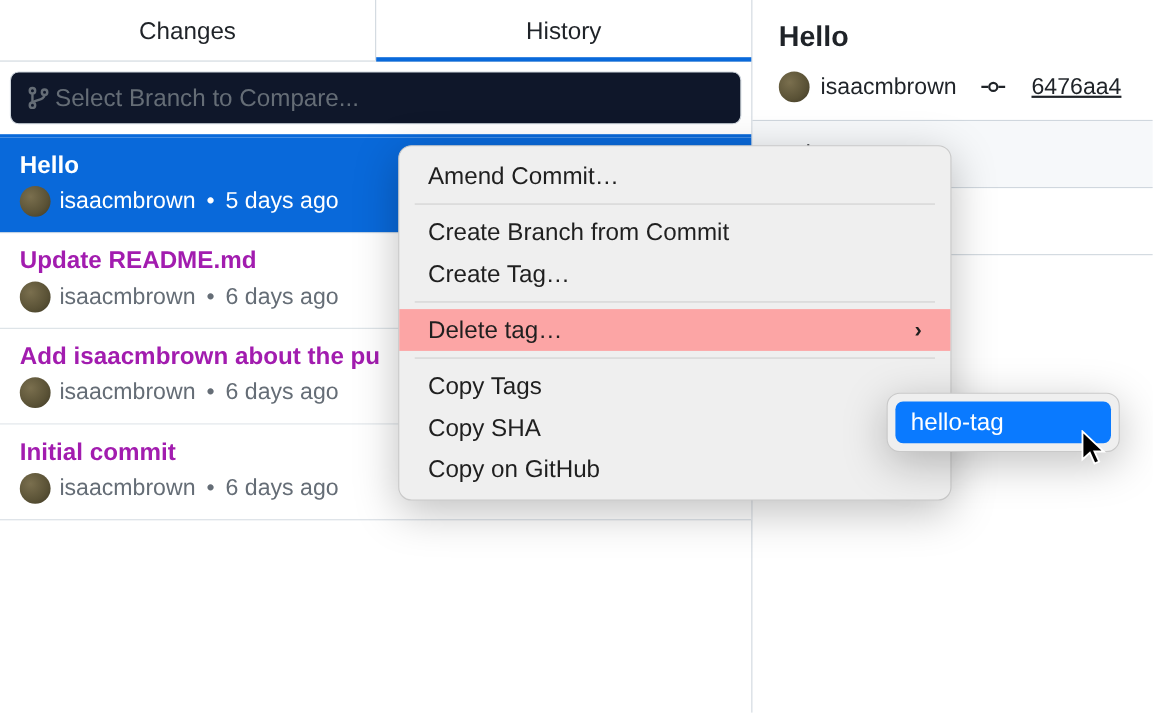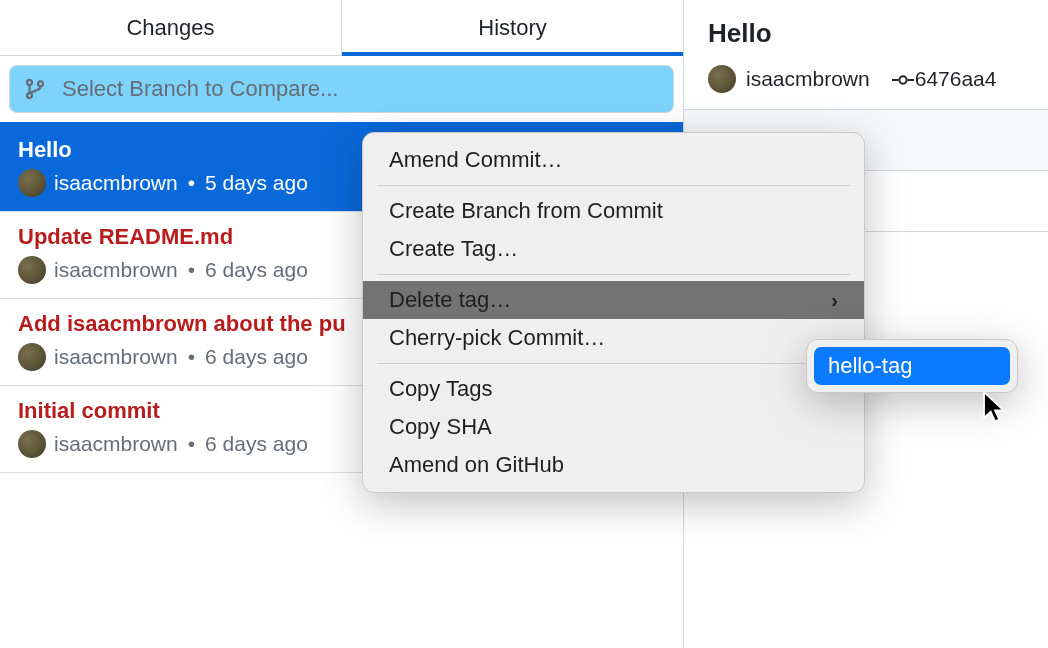"Select Branch to Compare..." .branch-selector { background: #7dd3fc -> #0f172a; gap: 16px -> 4px }
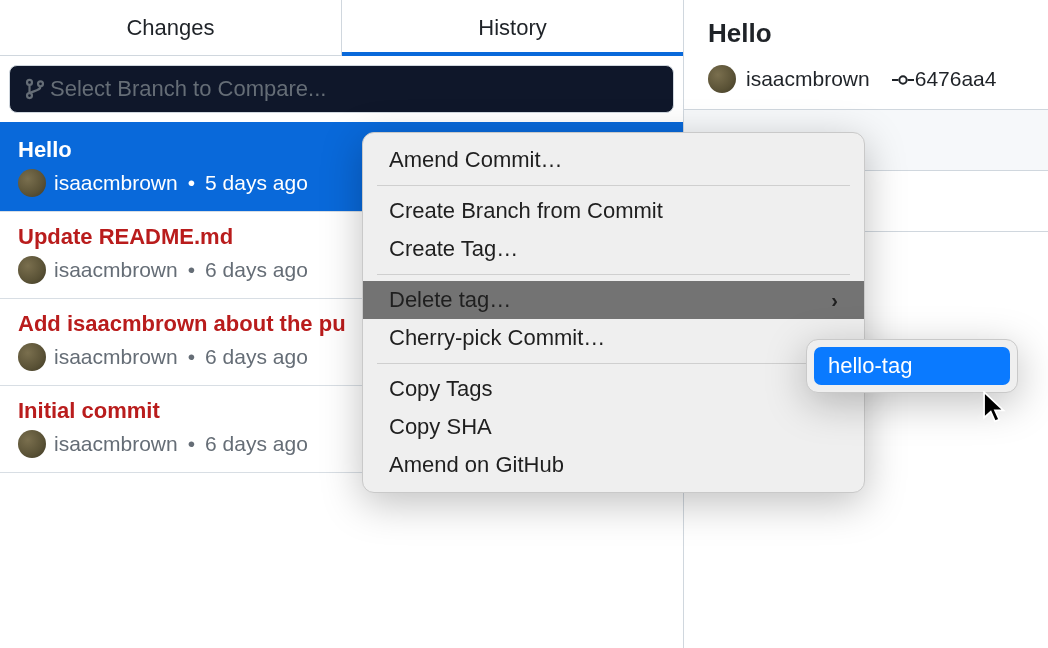"6476aa4" .commit-sha-wrap { align-items: flex-end -> center; gap: 1px -> 24px; text-decoration: none -> underline }
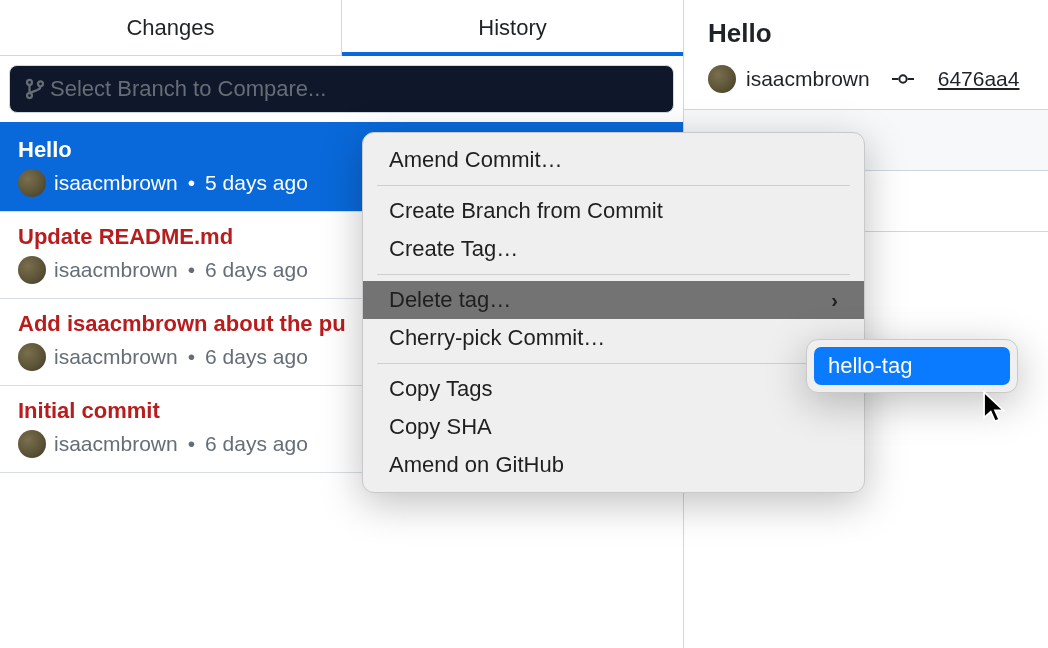"Update README.md" .commit-title { color: #b91c1c -> #a21caf }
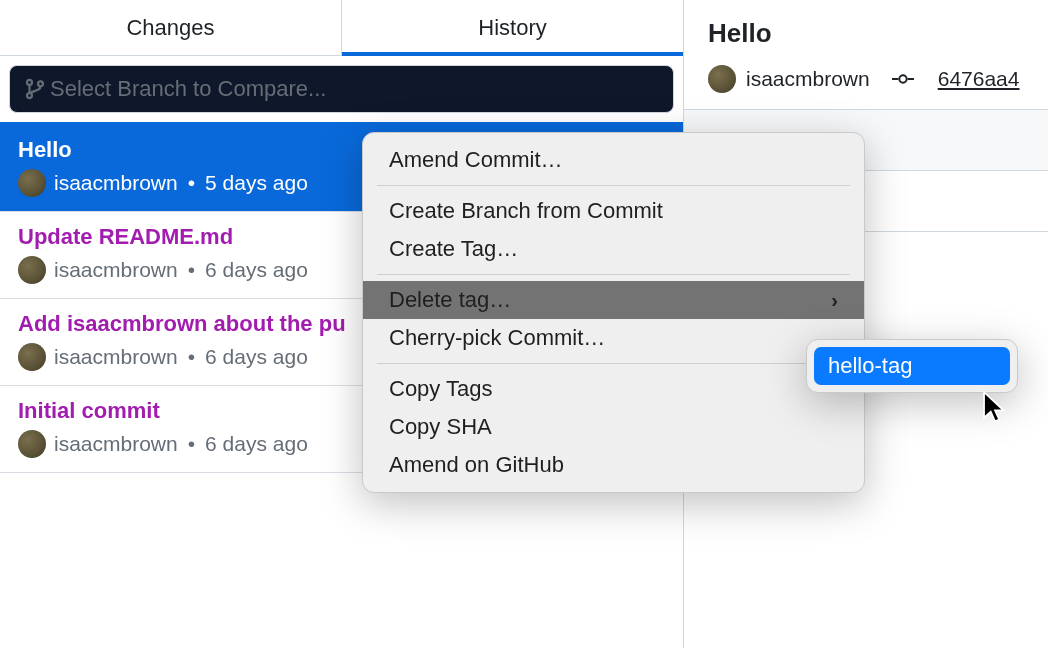"Delete tag…" .menu-item.hovered { background: #737373 -> #fca5a5 }
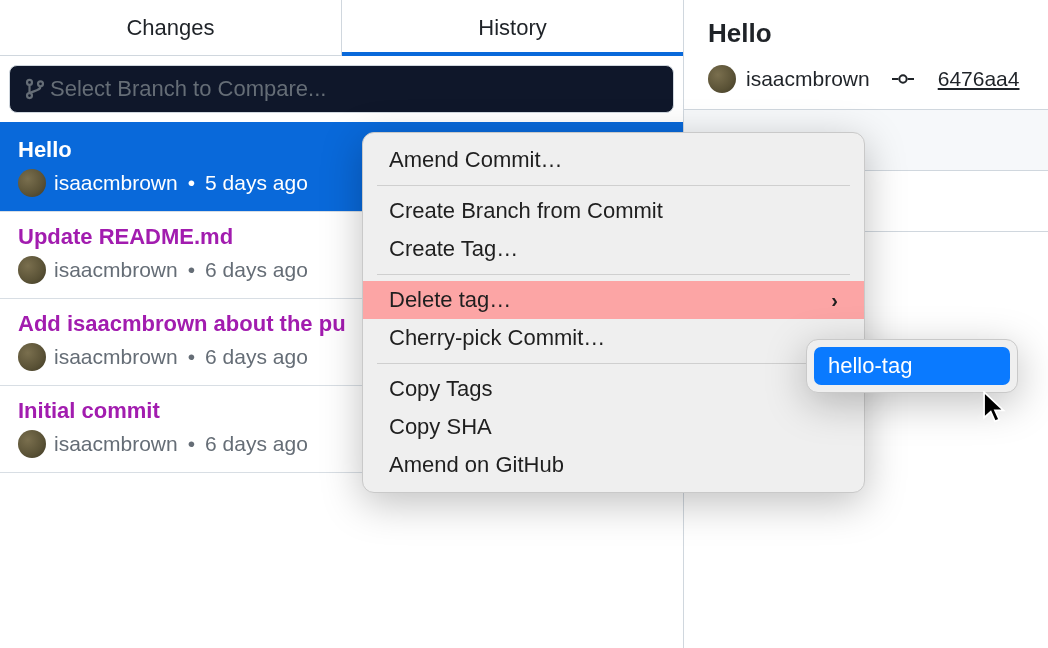"Cherry-pick Commit…" div.menu-item { html: <div> <span>Cherry-pick Commit…</span> </div> -> none }
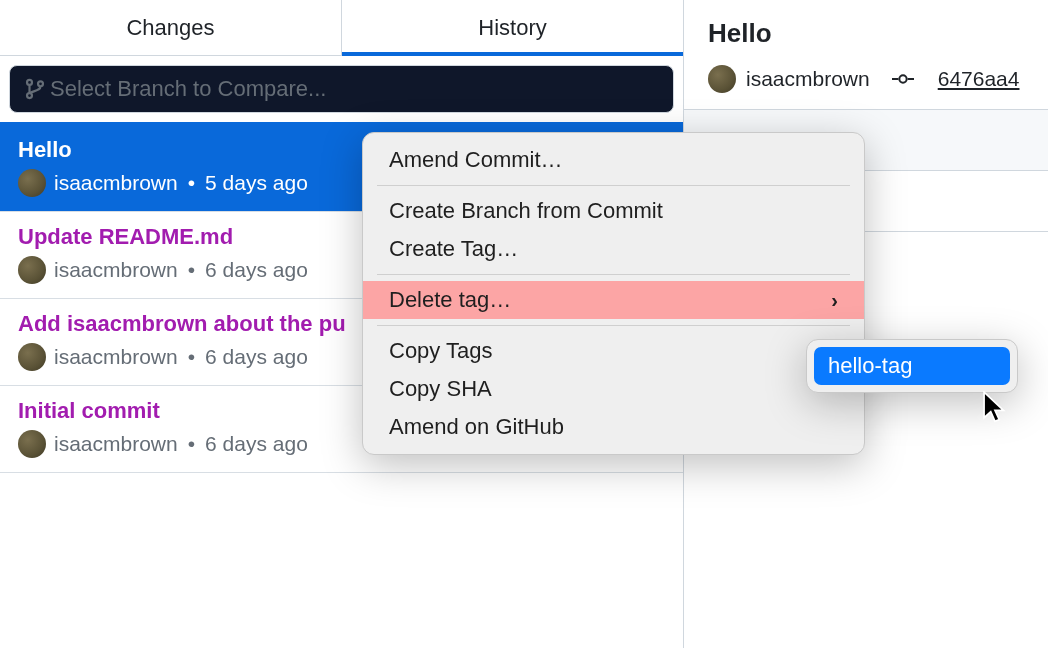"hello-tag" .submenu { top: 339px -> 357px }
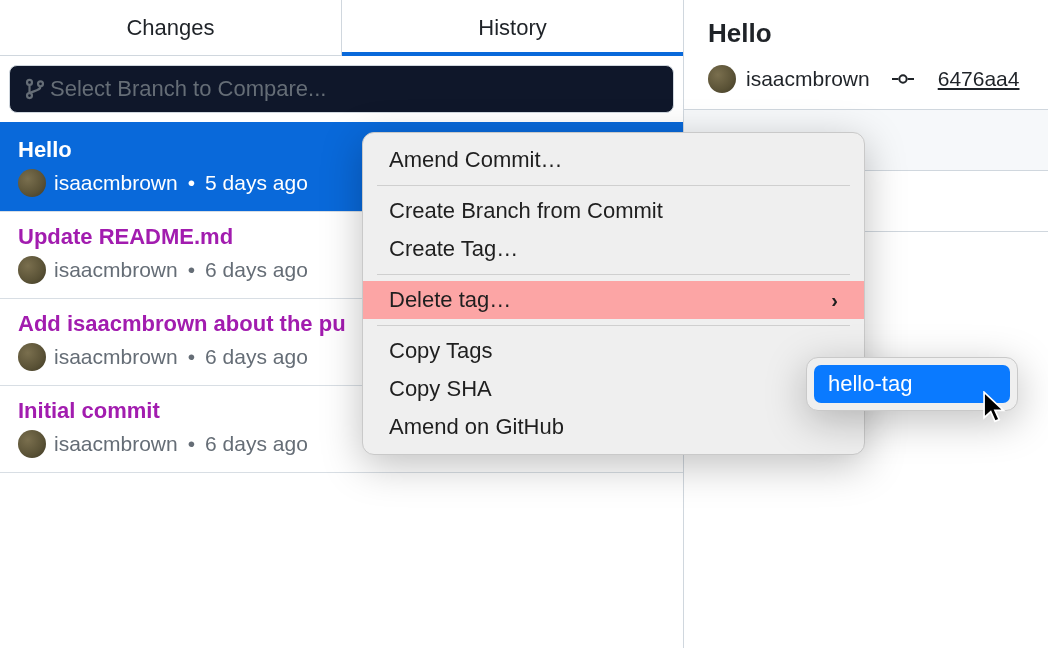"Amend on GitHub" span { text: Amend -> Copy }
